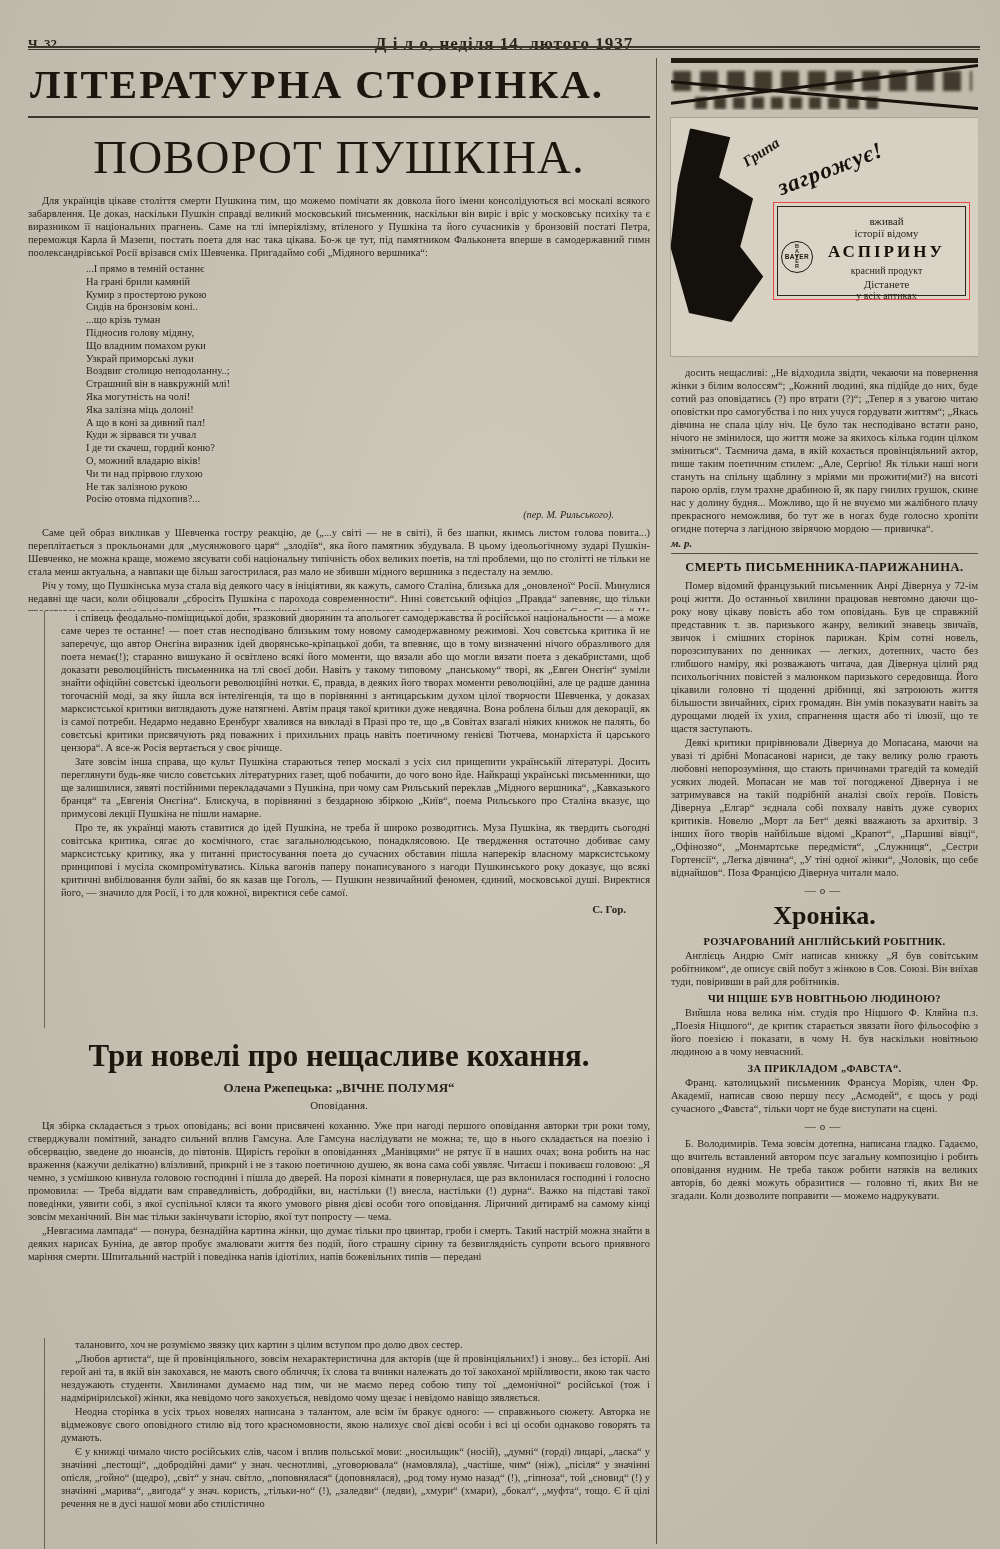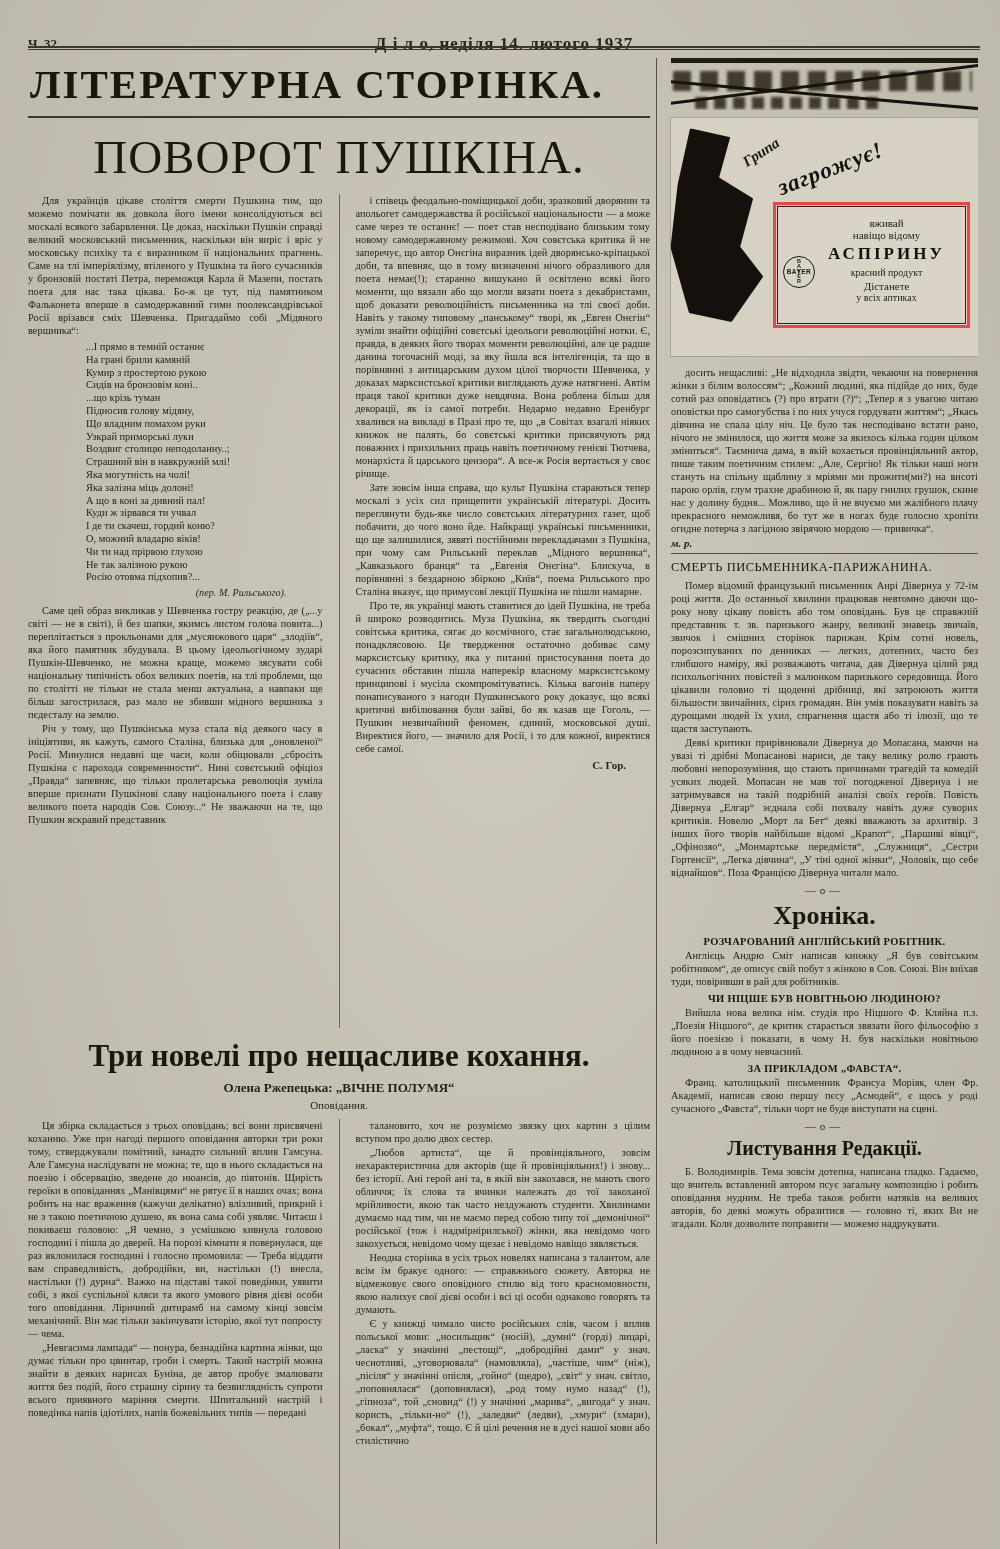"Для українців цікаве століття смерти" .cols { flex-direction: none -> column }
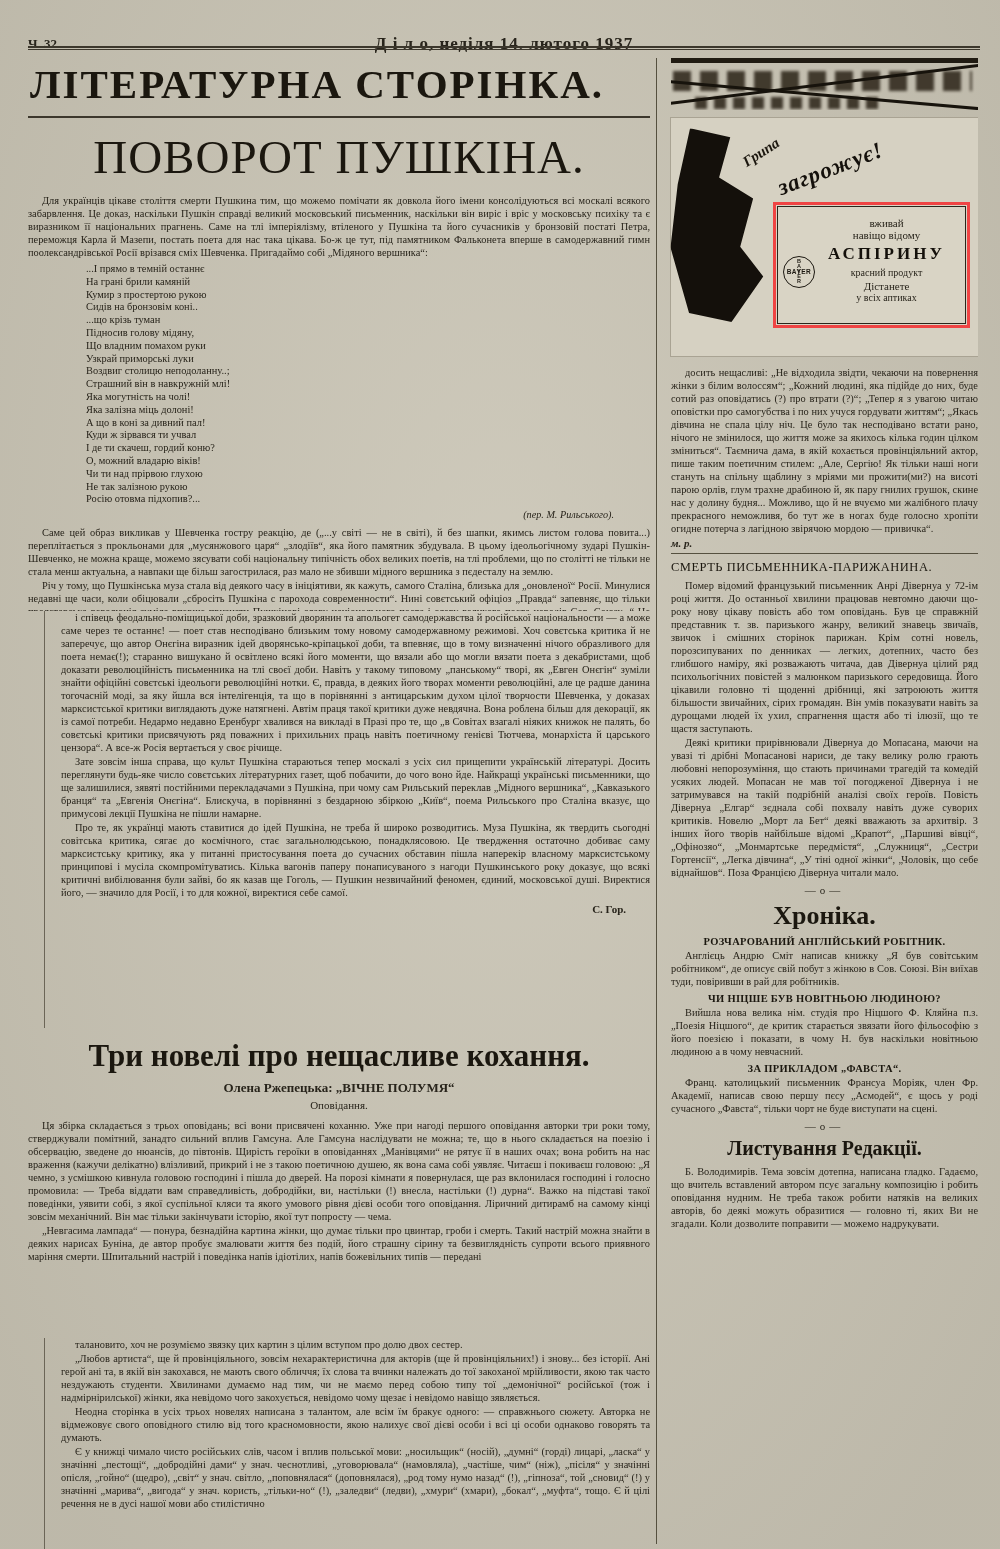"вживай" .ad-box { border: 3px solid #ef4444 -> 1px solid #ef4444; height: 126px -> 98px }
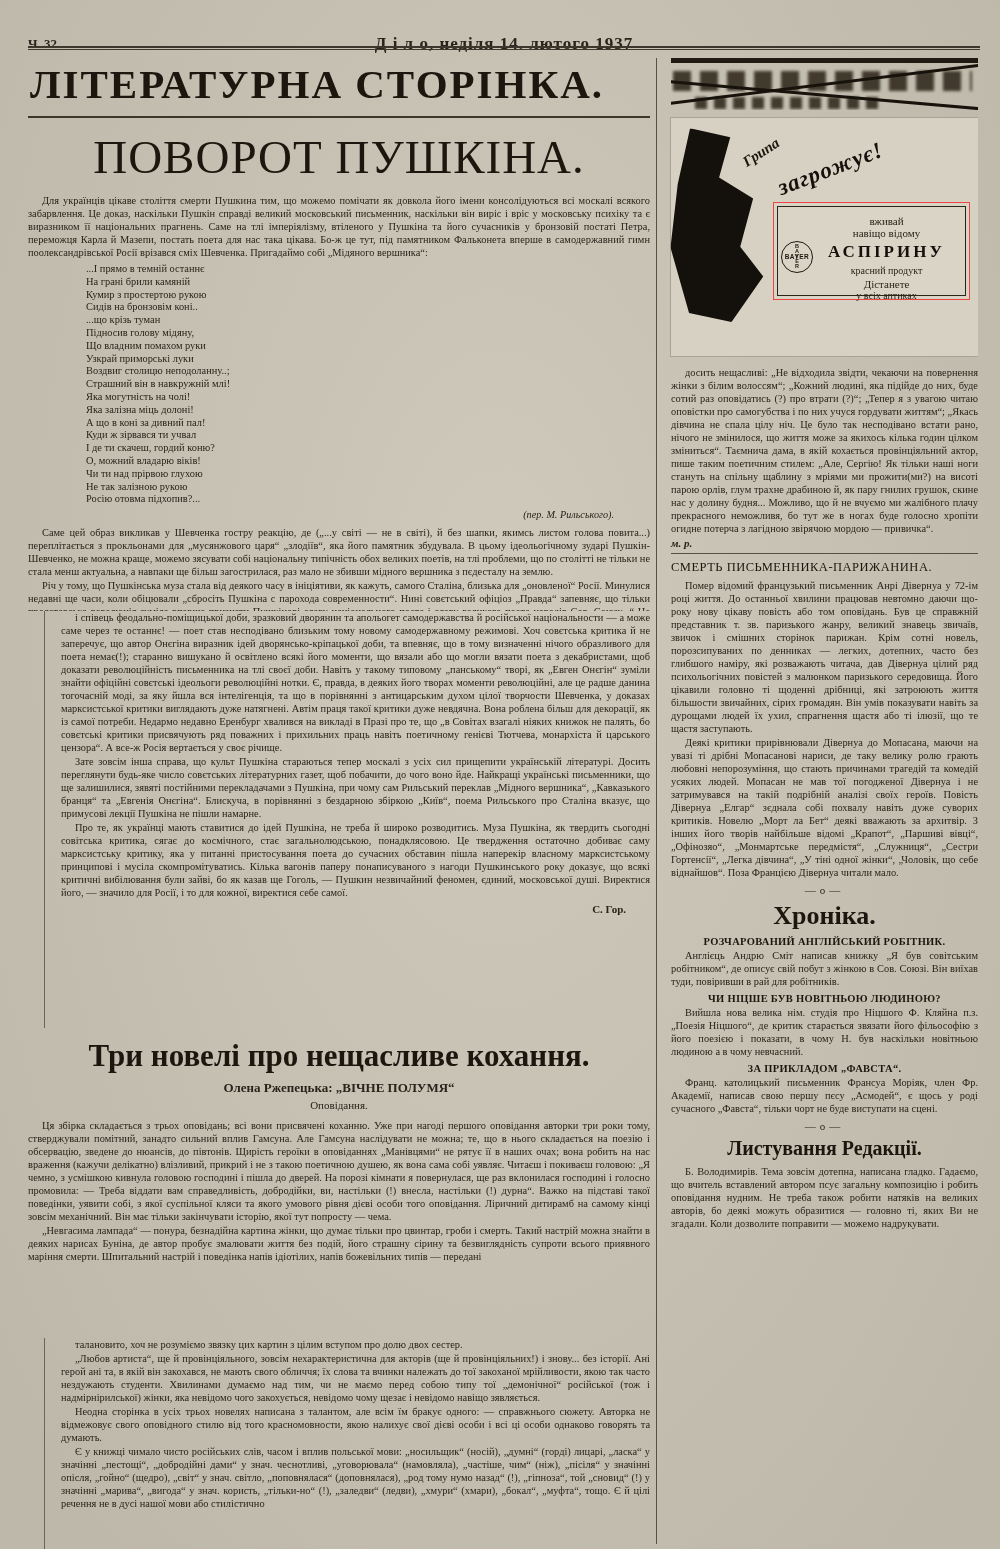"навіщо відому" div.ad-l2 { text: навіщо -> історії }
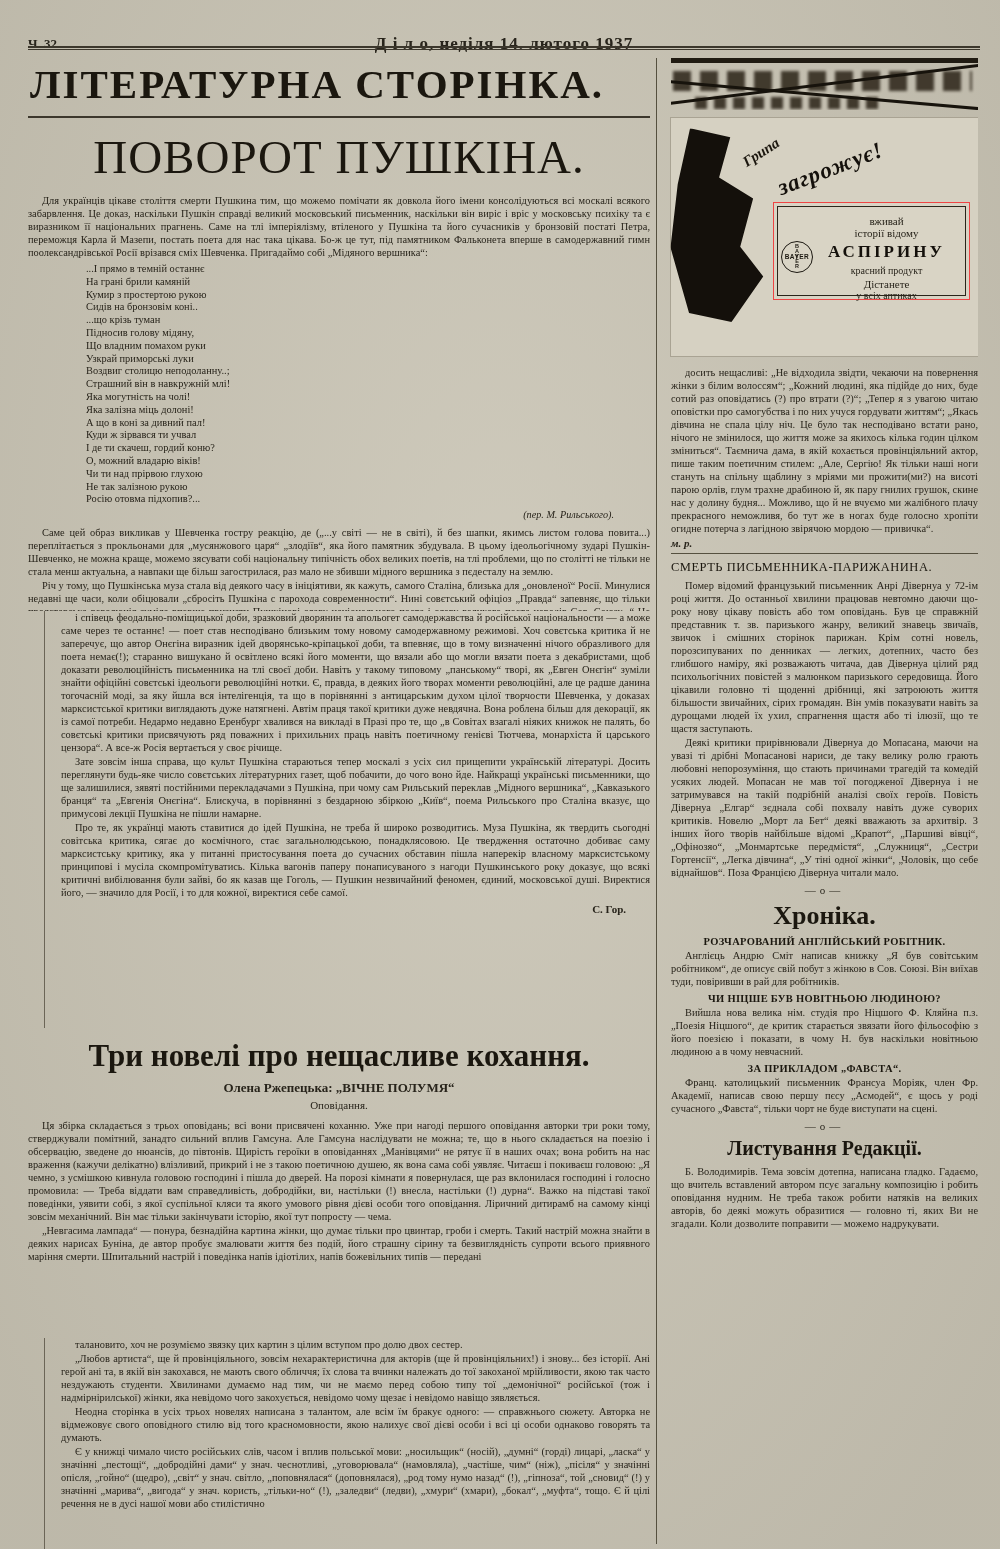"СМЕРТЬ ПИСЬМЕННИКА-ПАРИЖАНИНА." .obit-title { font-weight: normal -> bold; text-align: left -> center }
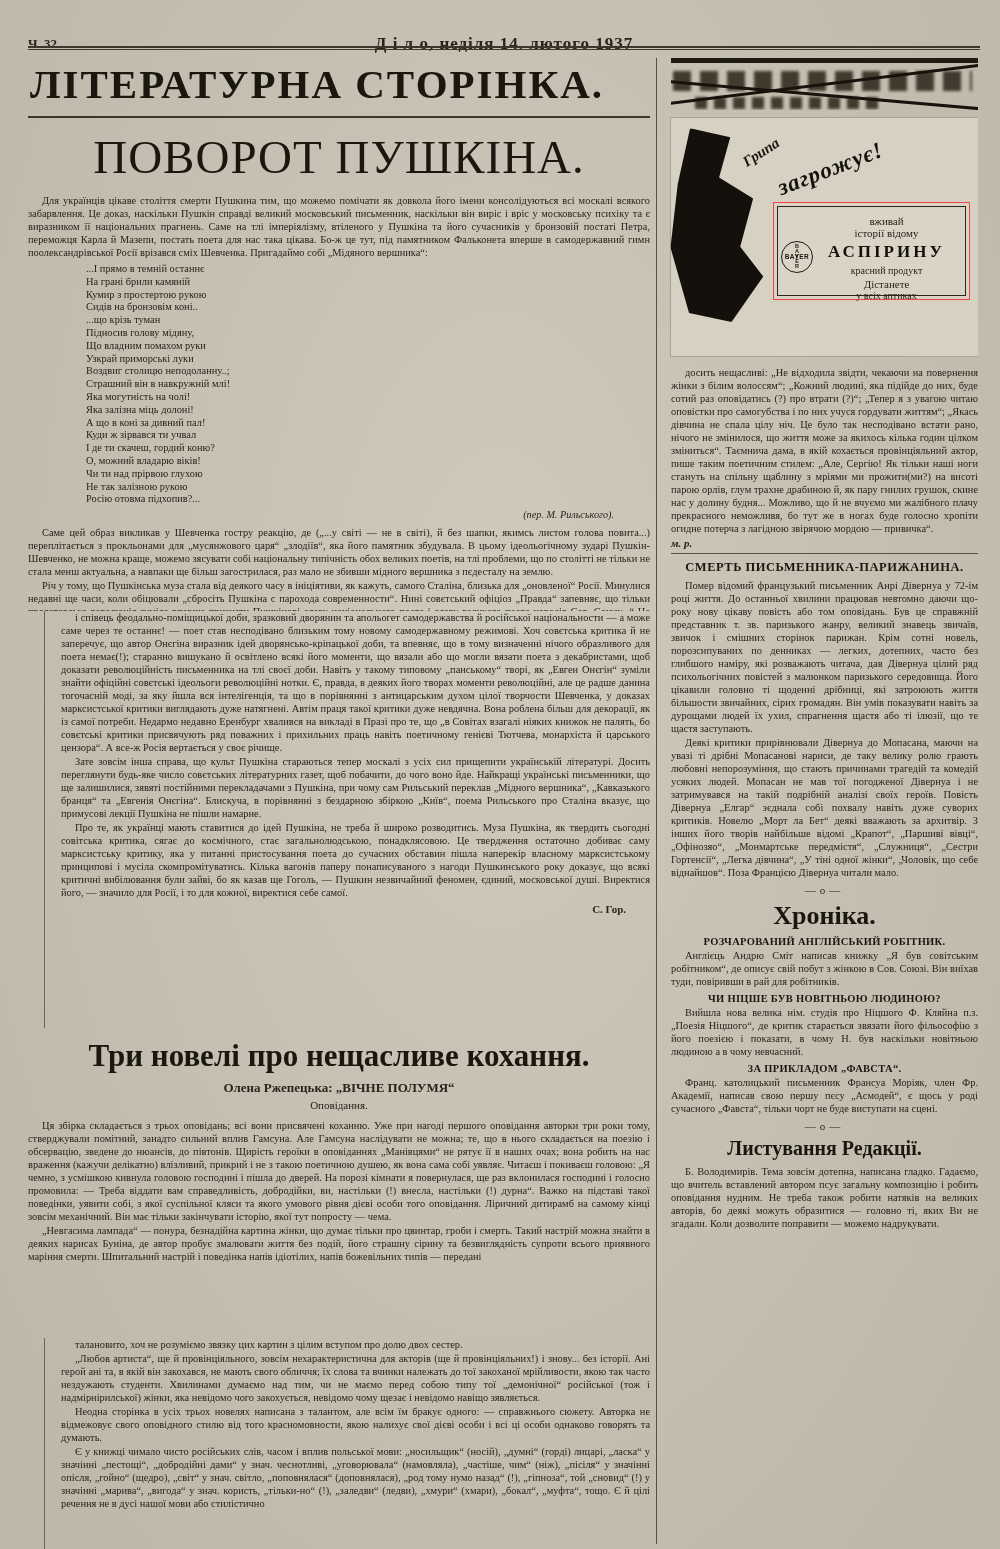"Листування Редакції." h3.letters-title { html: <h3>Листування Редакції.</h3> -> none }
